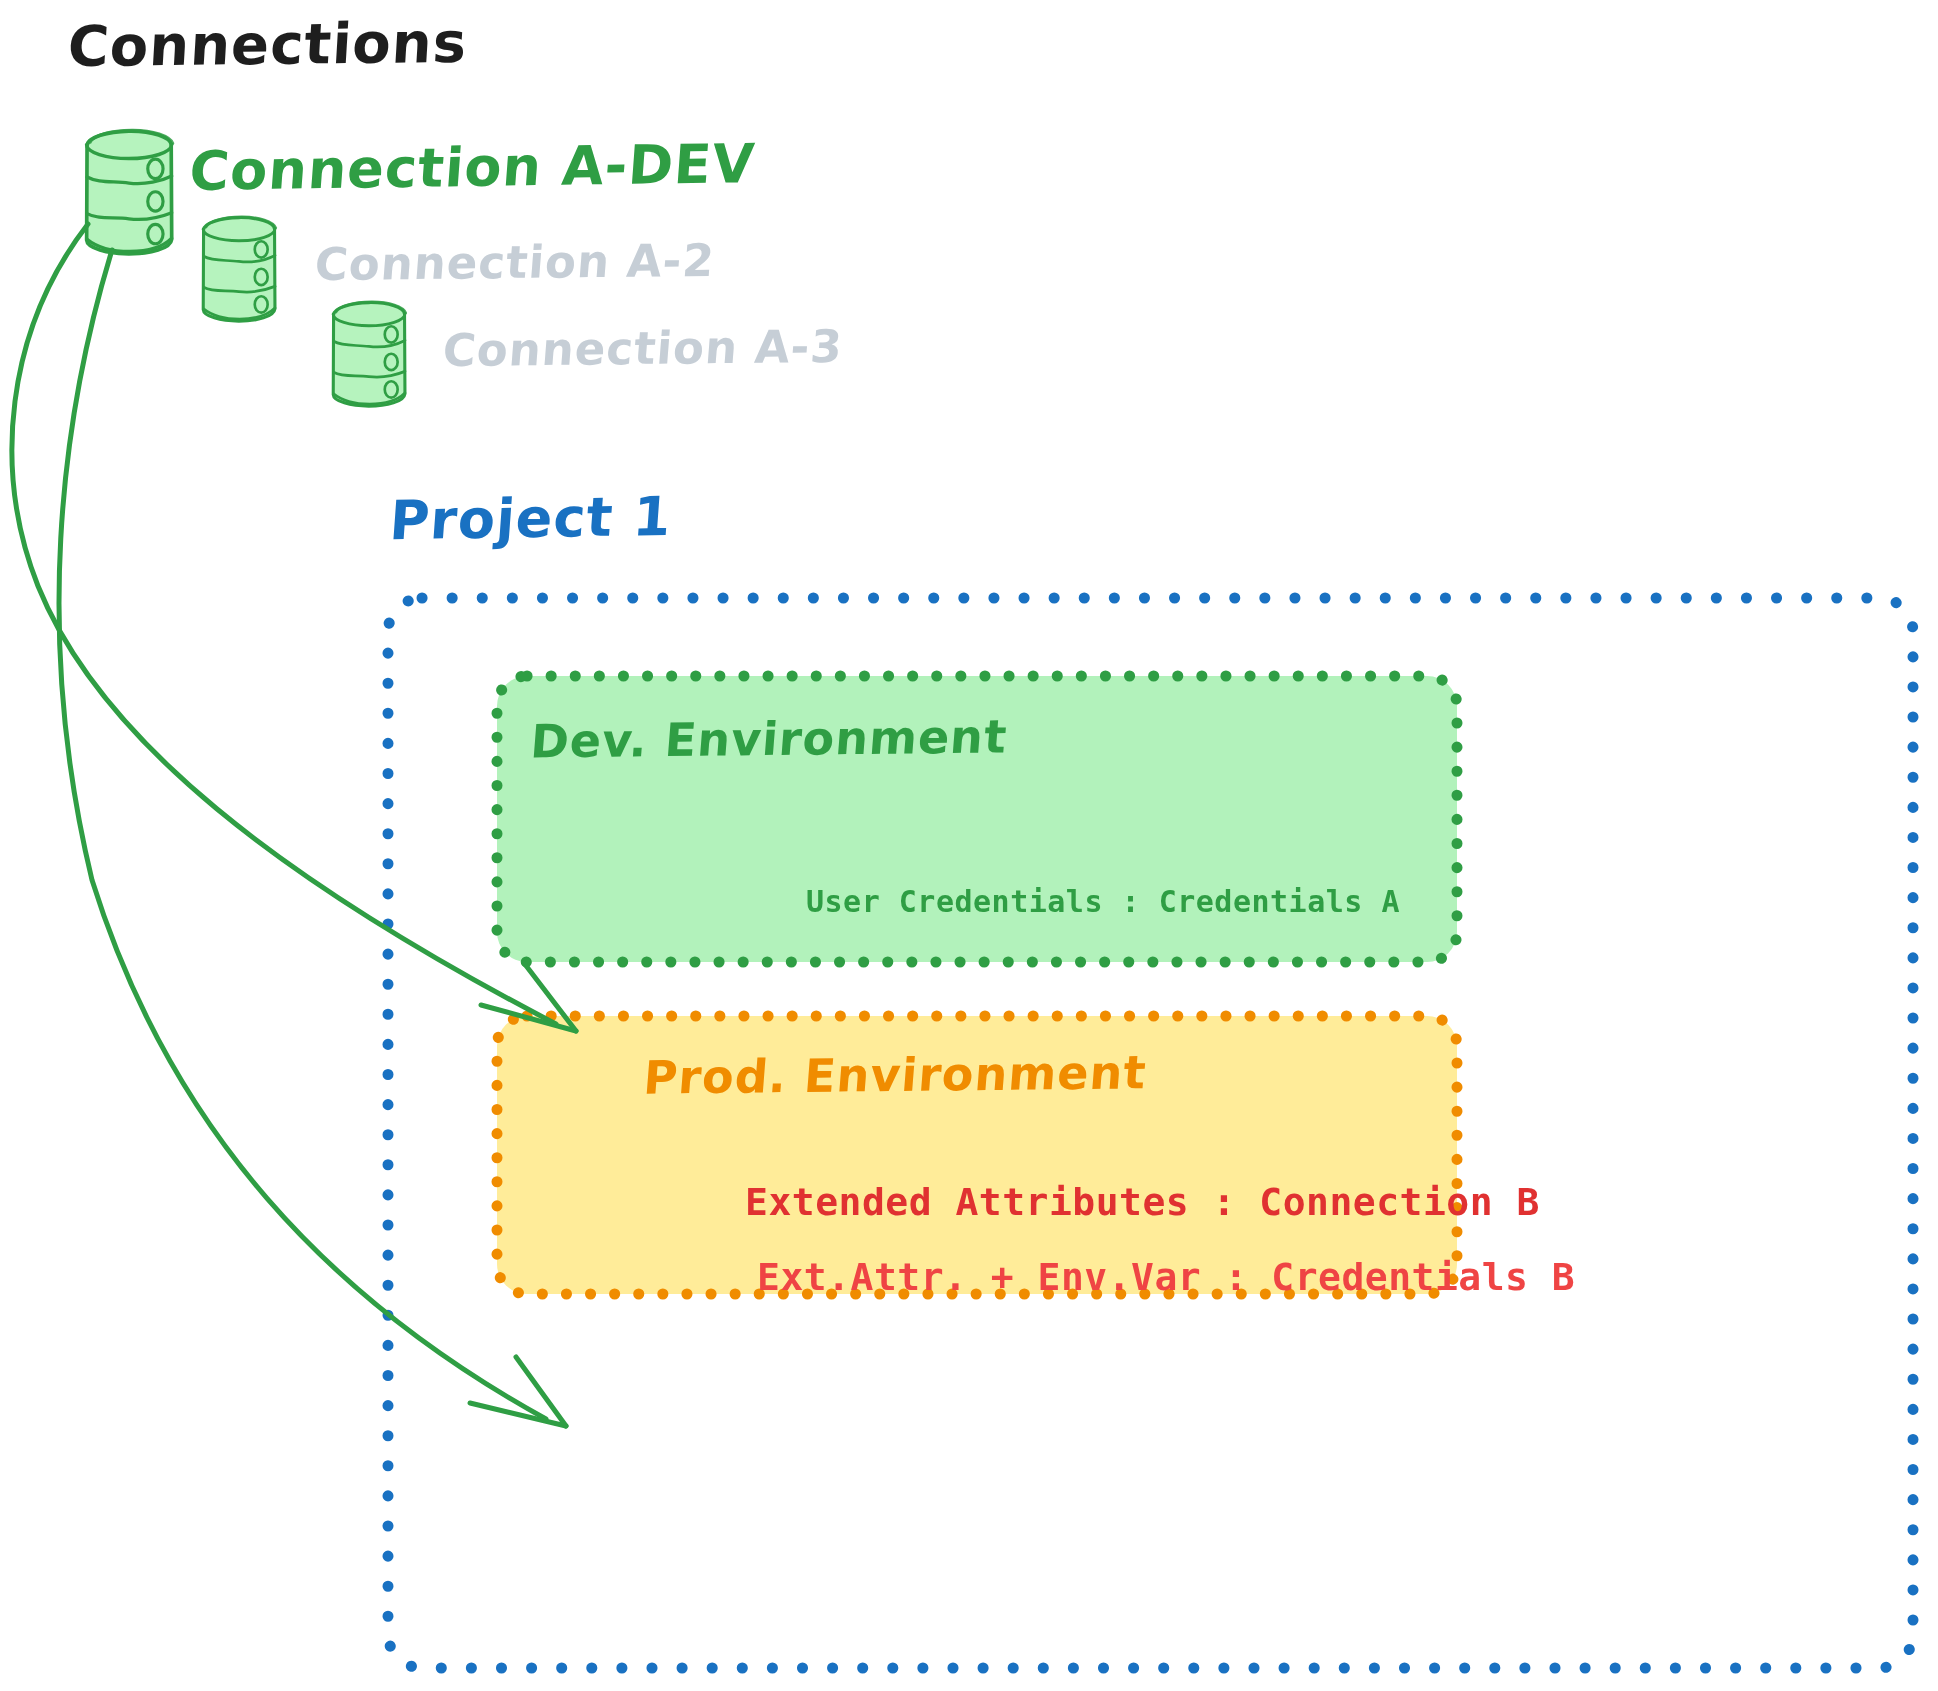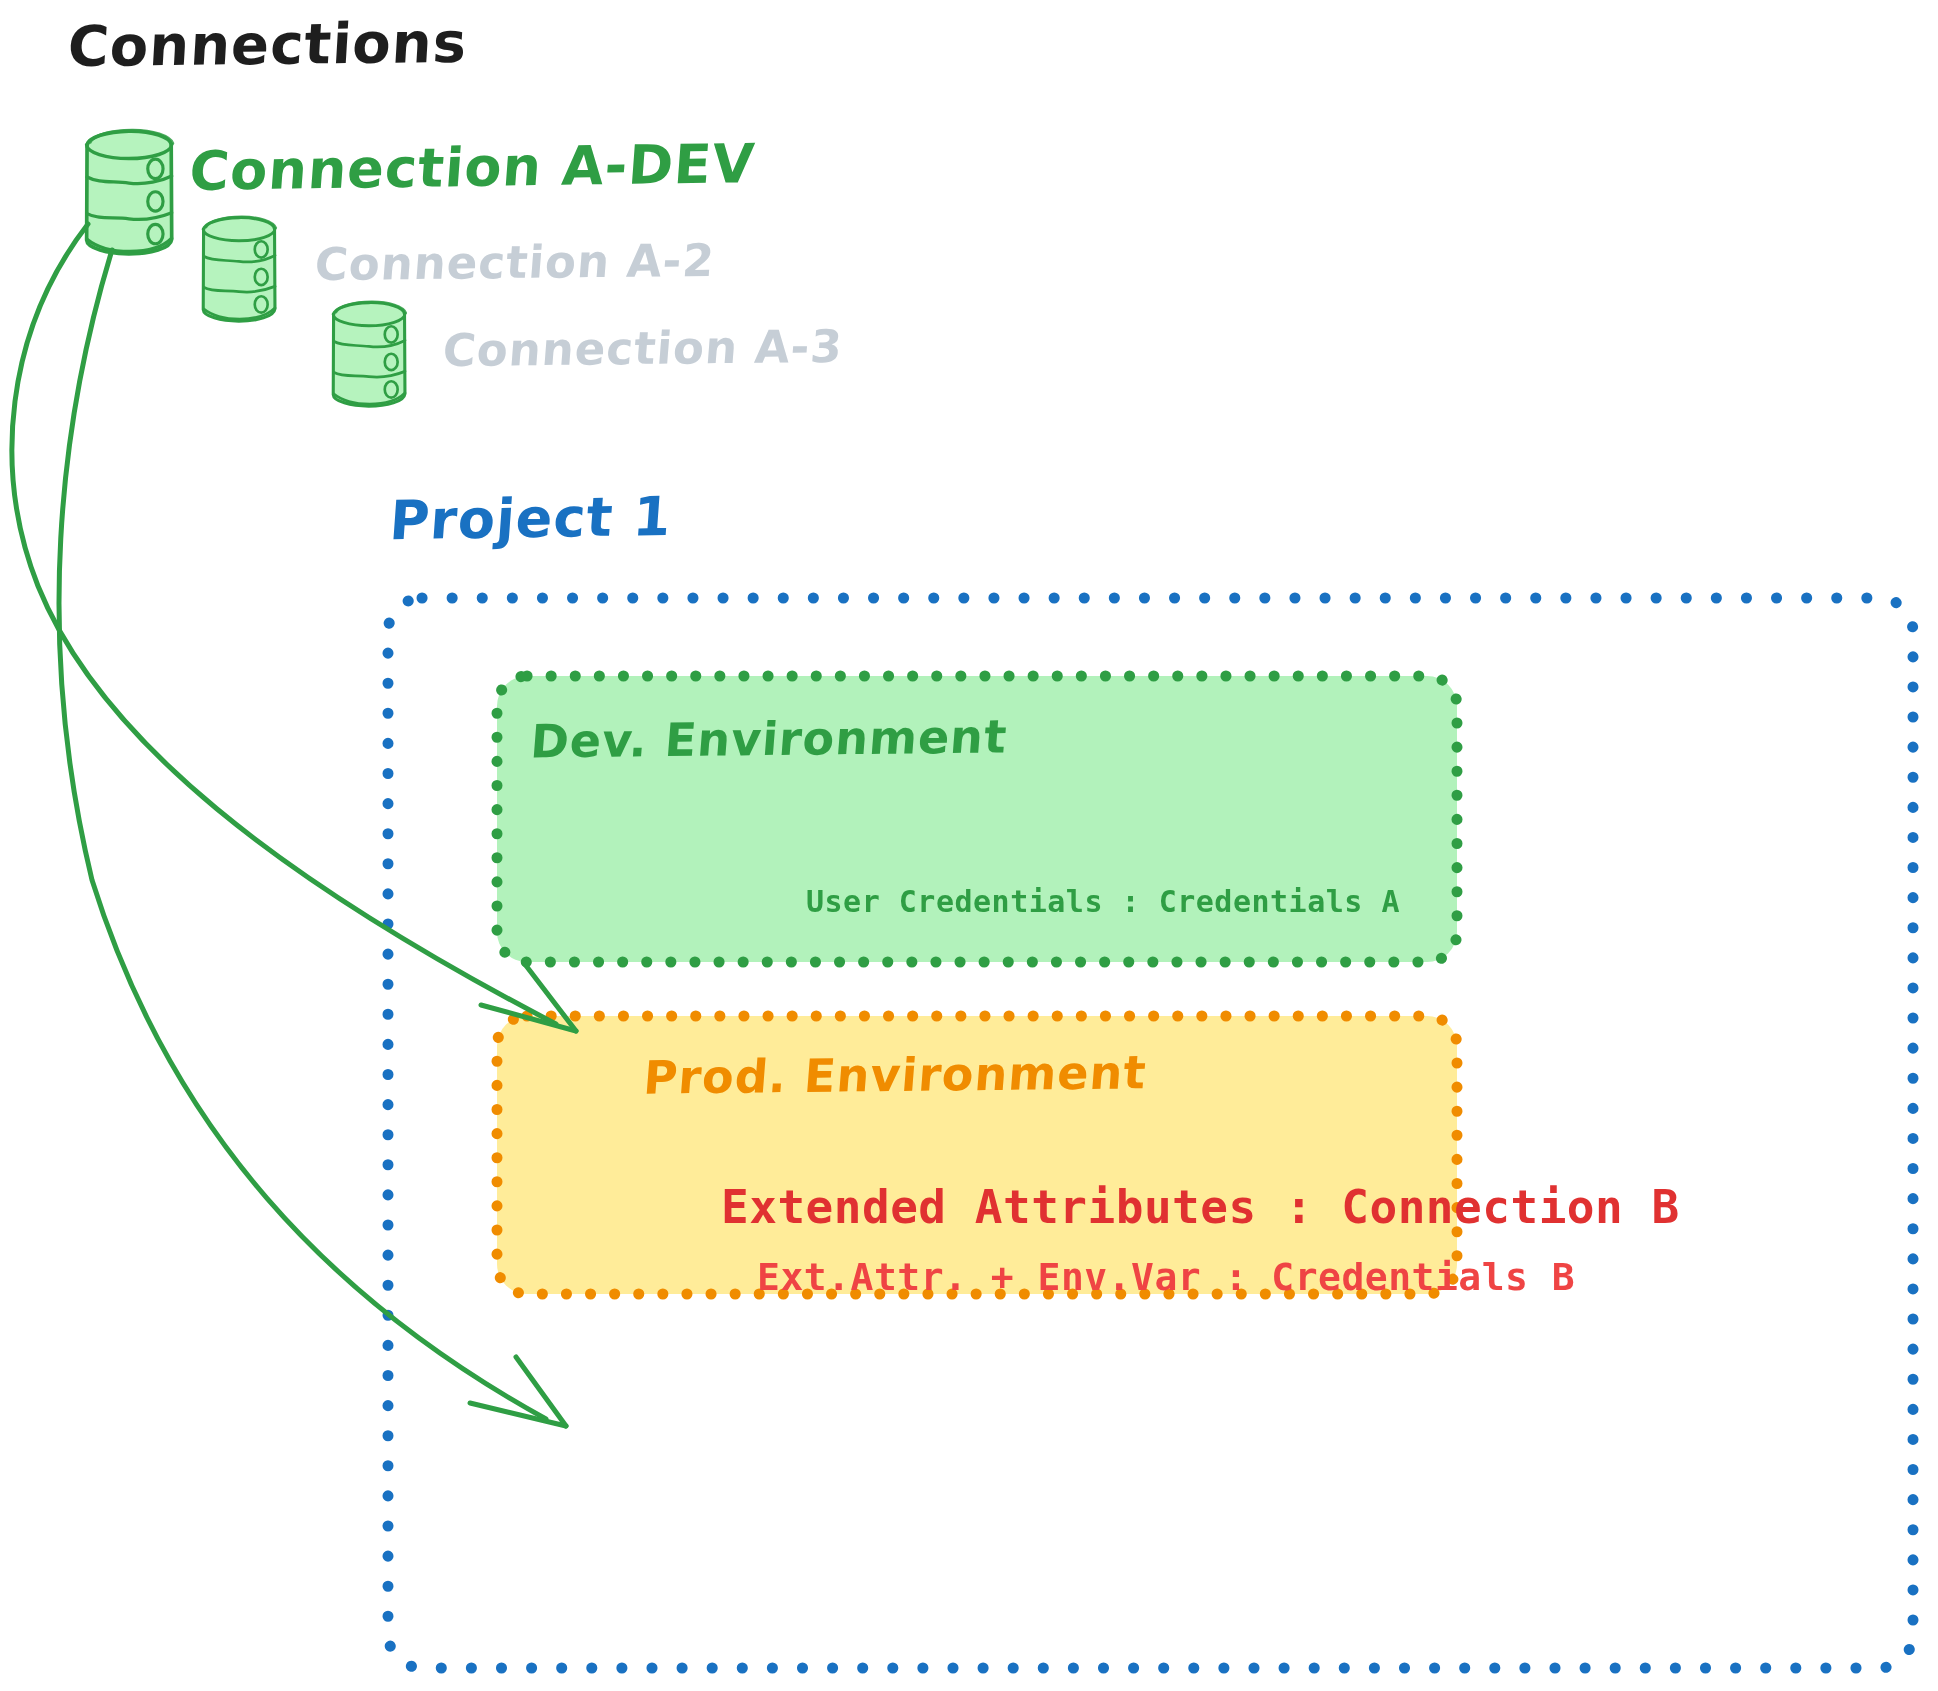"Extended Attributes : Connection B" #prod-line-1 { font-size: 46px -> 38px; left: 721px -> 745px }
